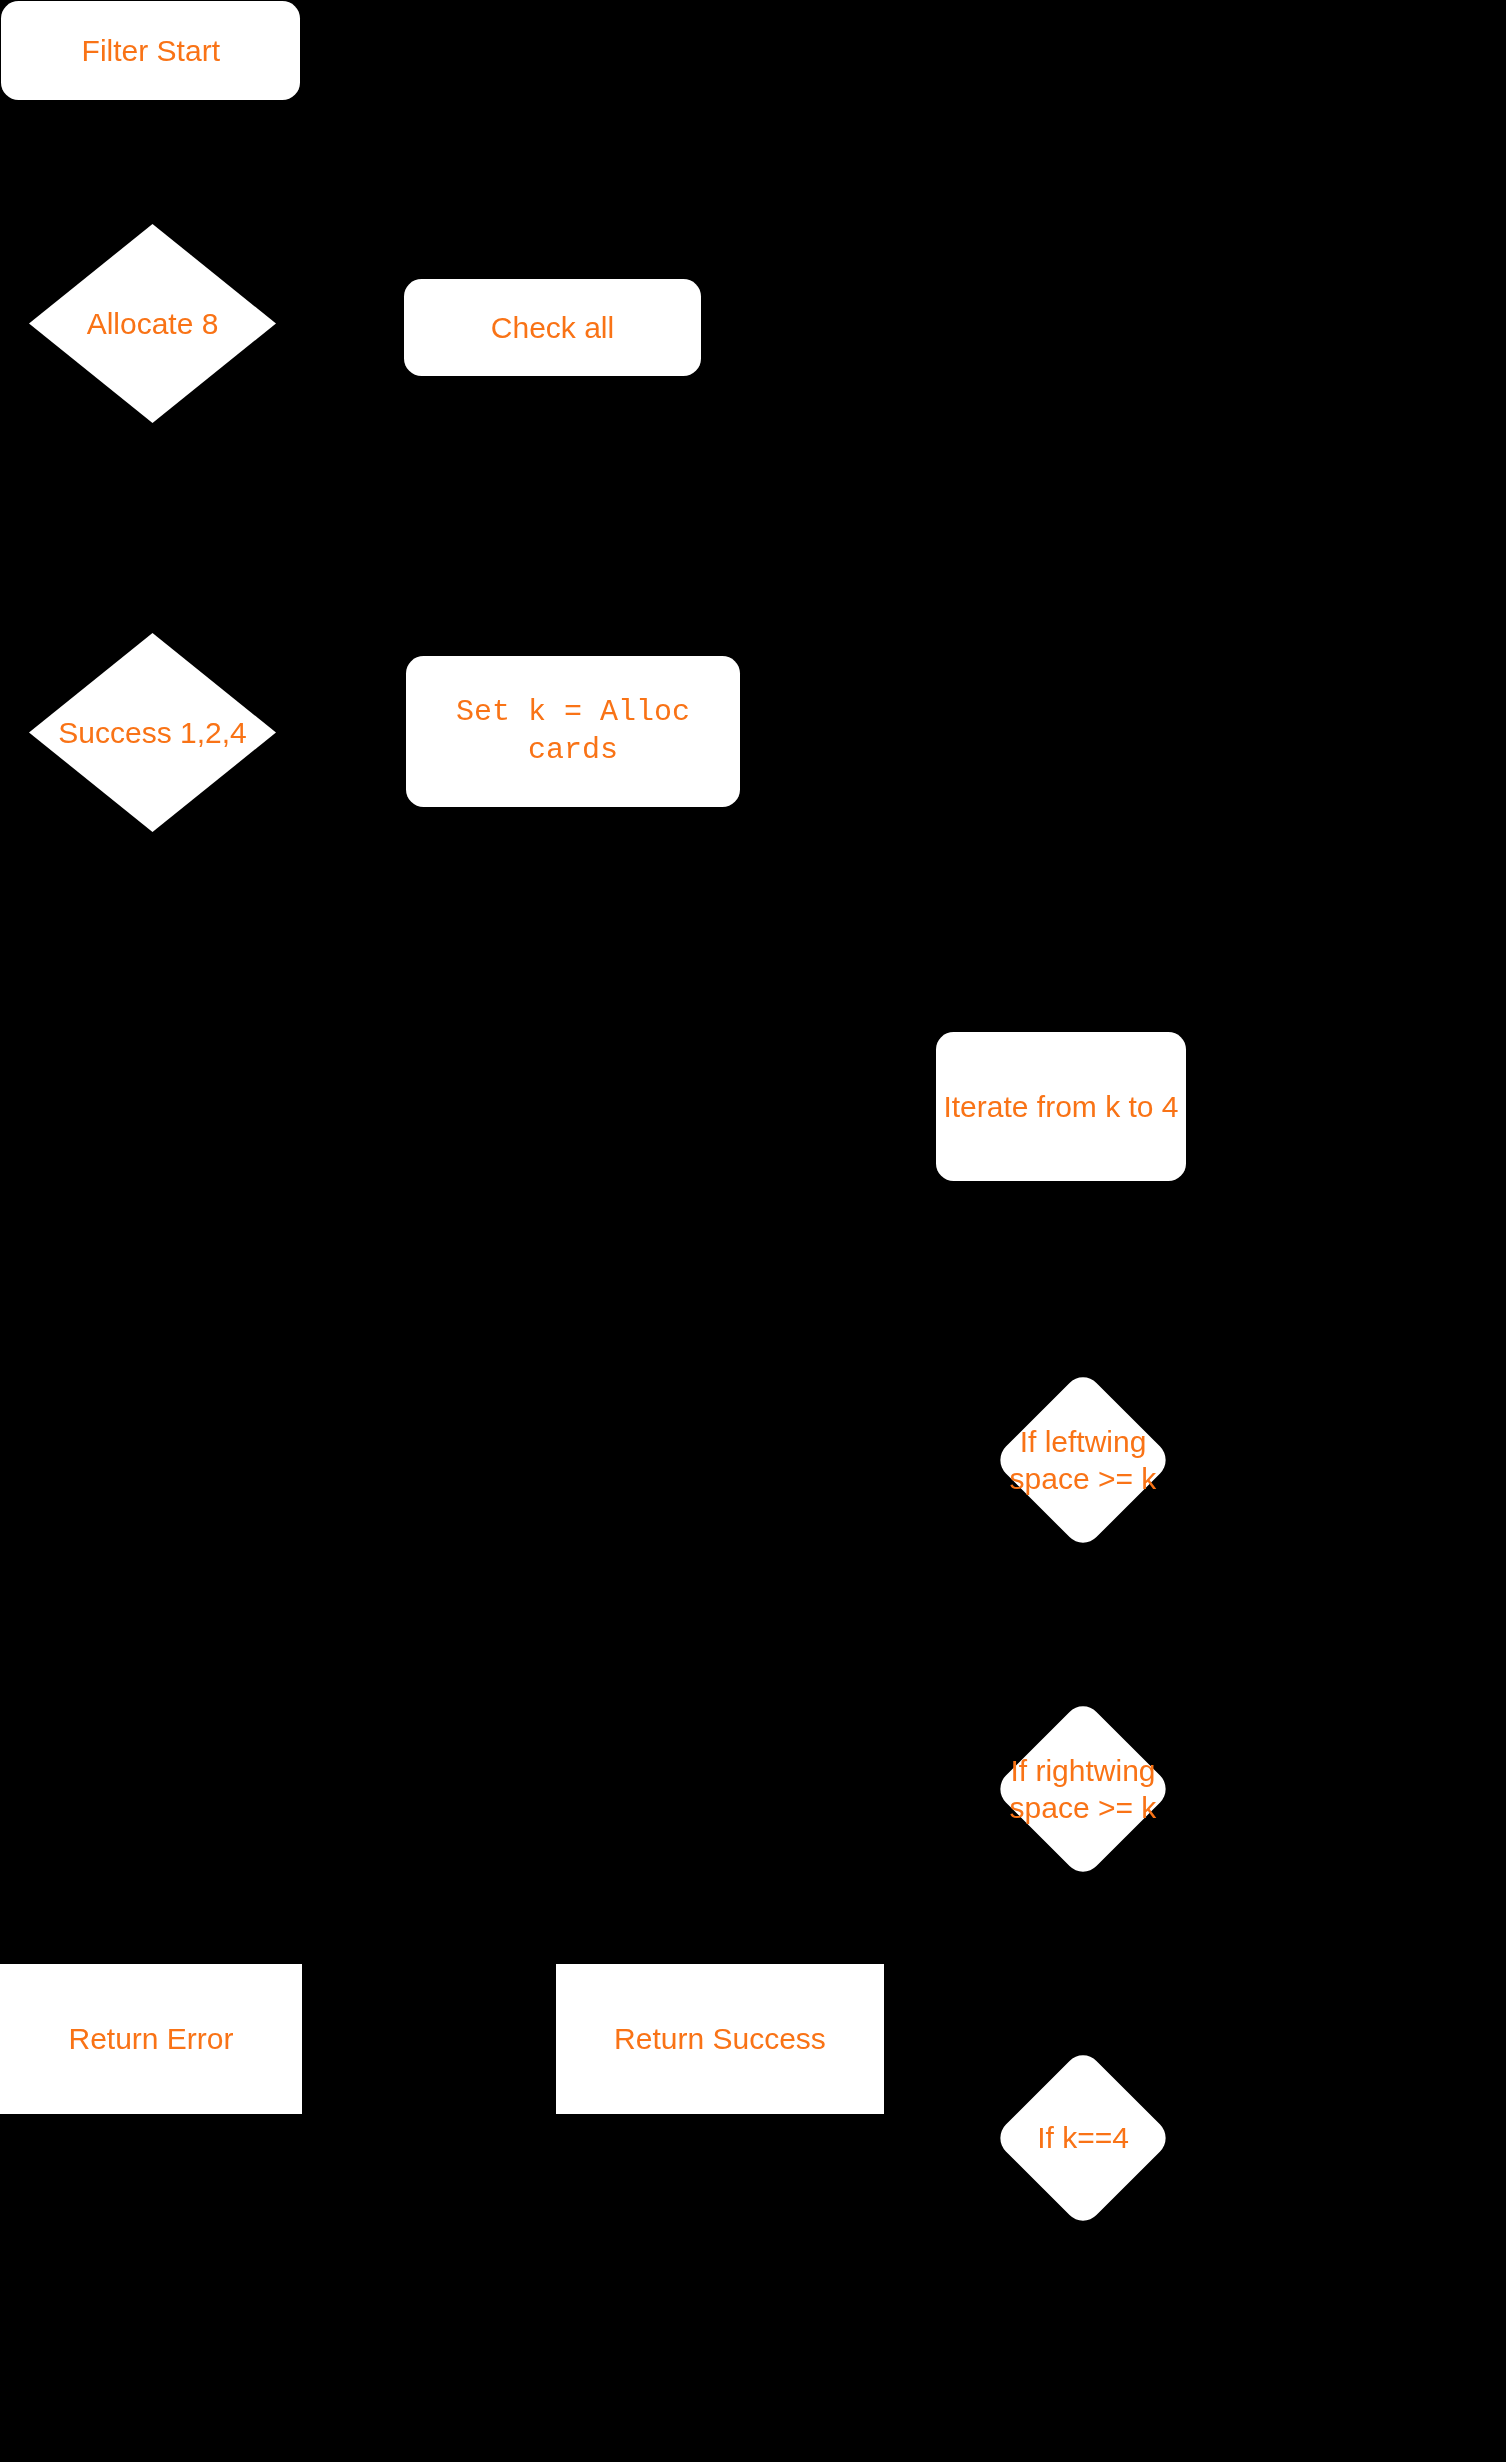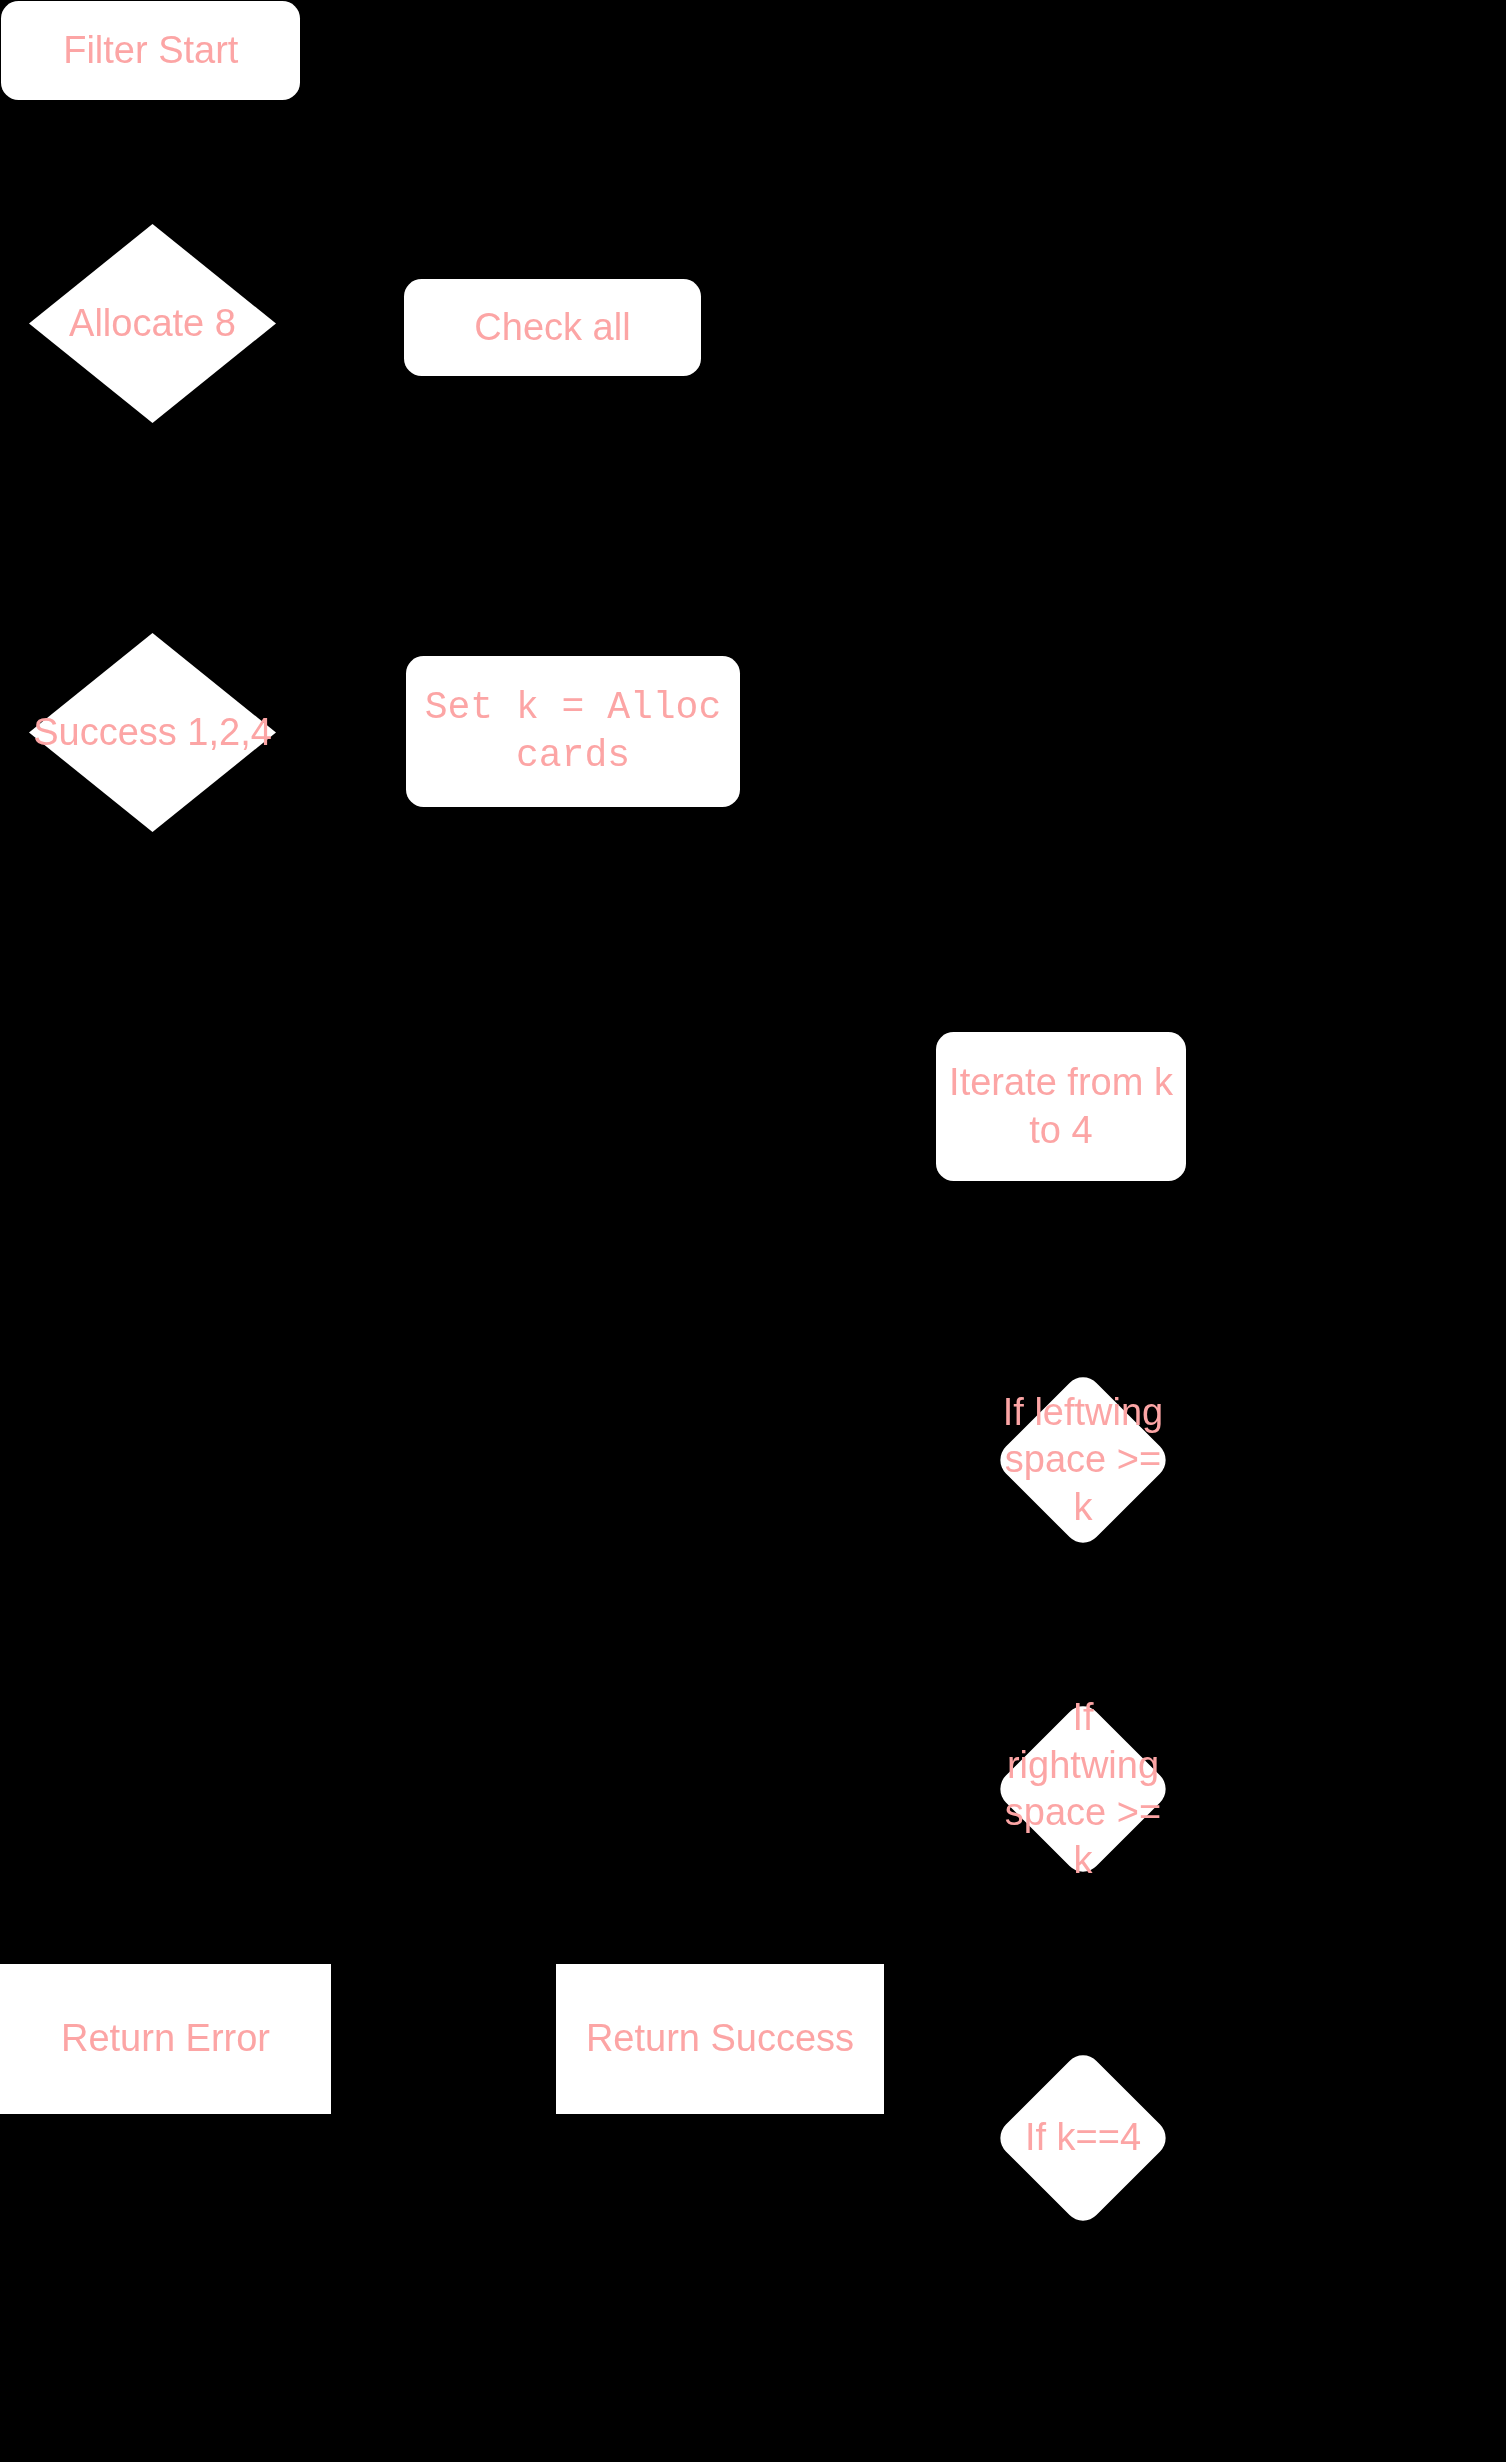"Filter Start" .label { color: #fca5a5 -> #f97316; font-size: 38px -> 30px }
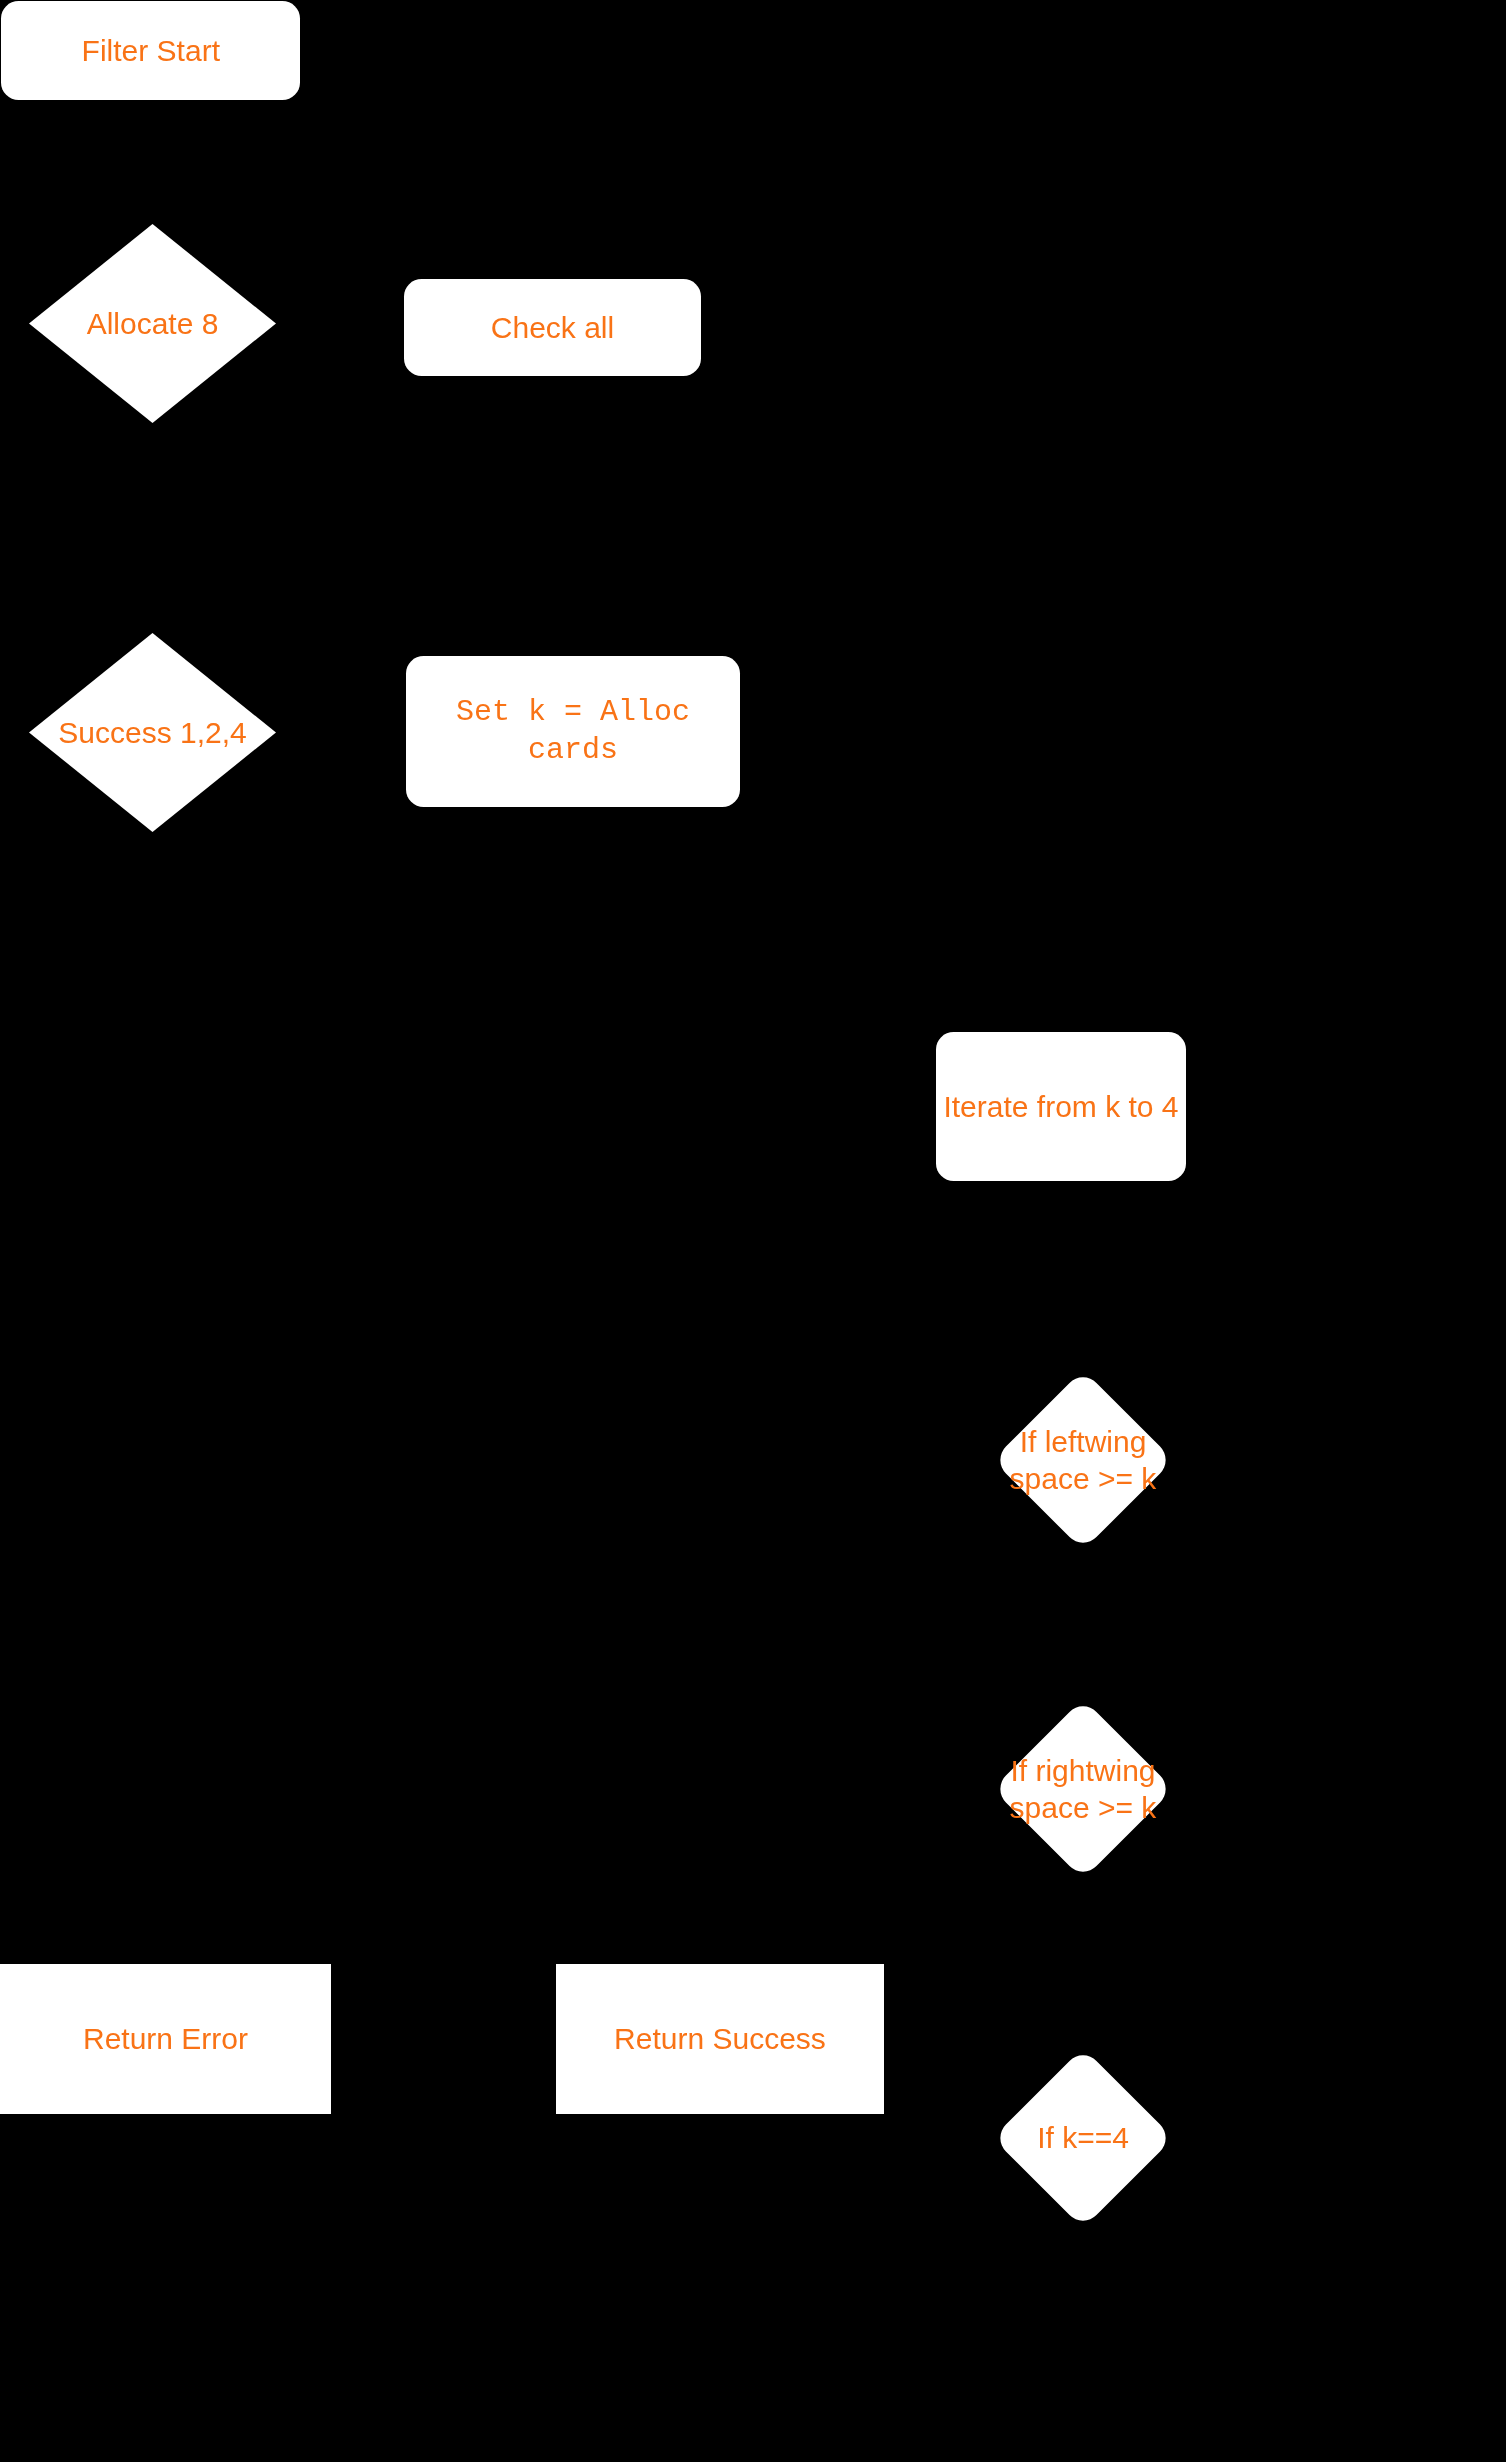"Return Error" div.node { padding-left: 29px -> none }
